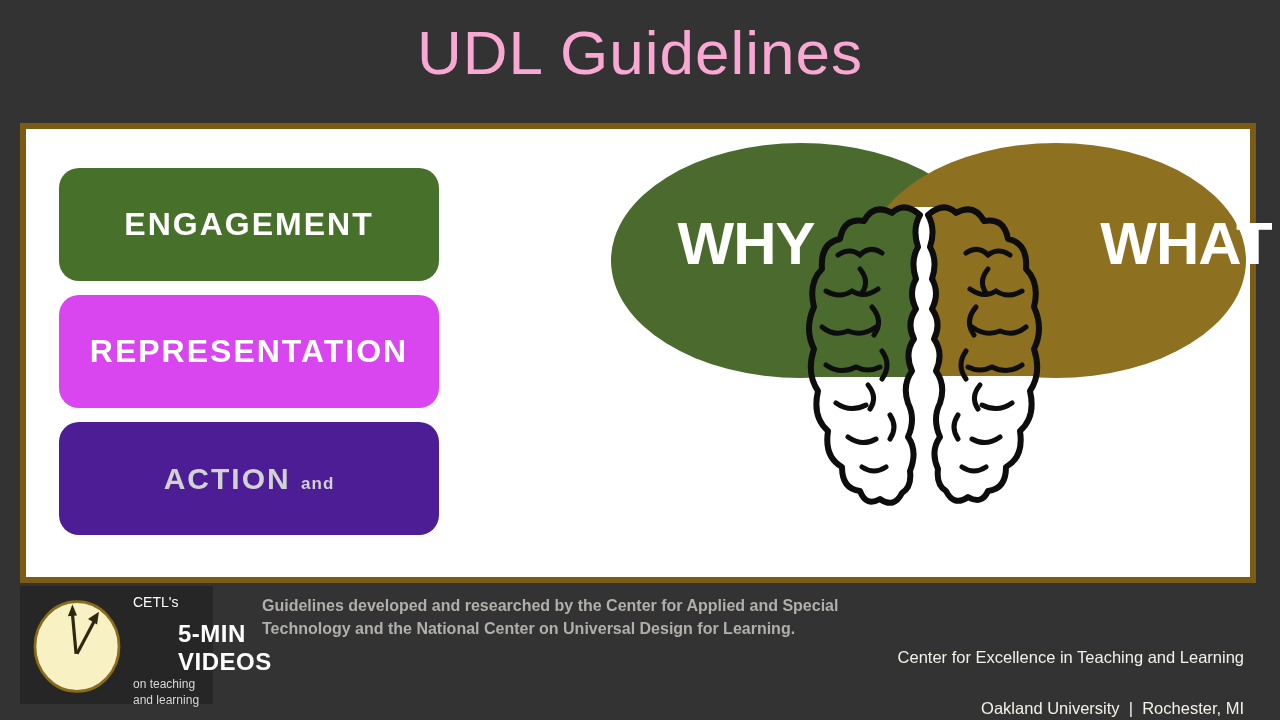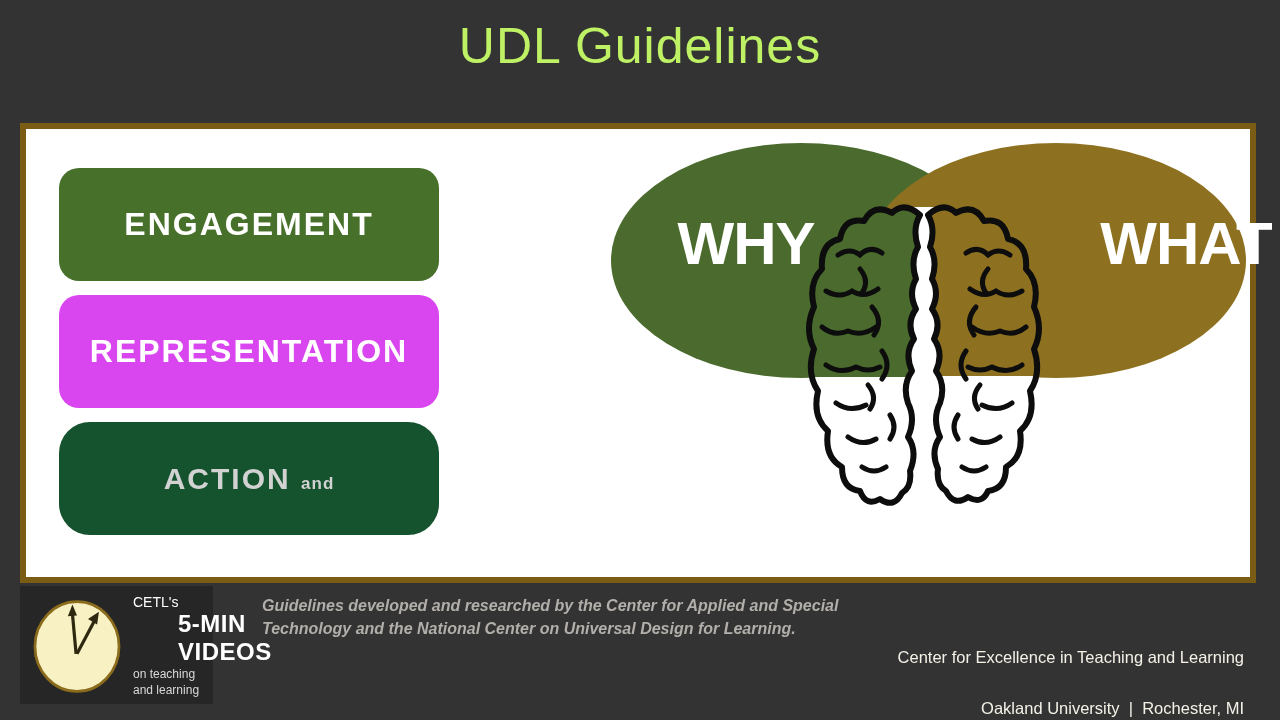"UDL Guidelines" .slide-title { color: #bef264 -> #f9a8d4; font-size: 50px -> 62px }
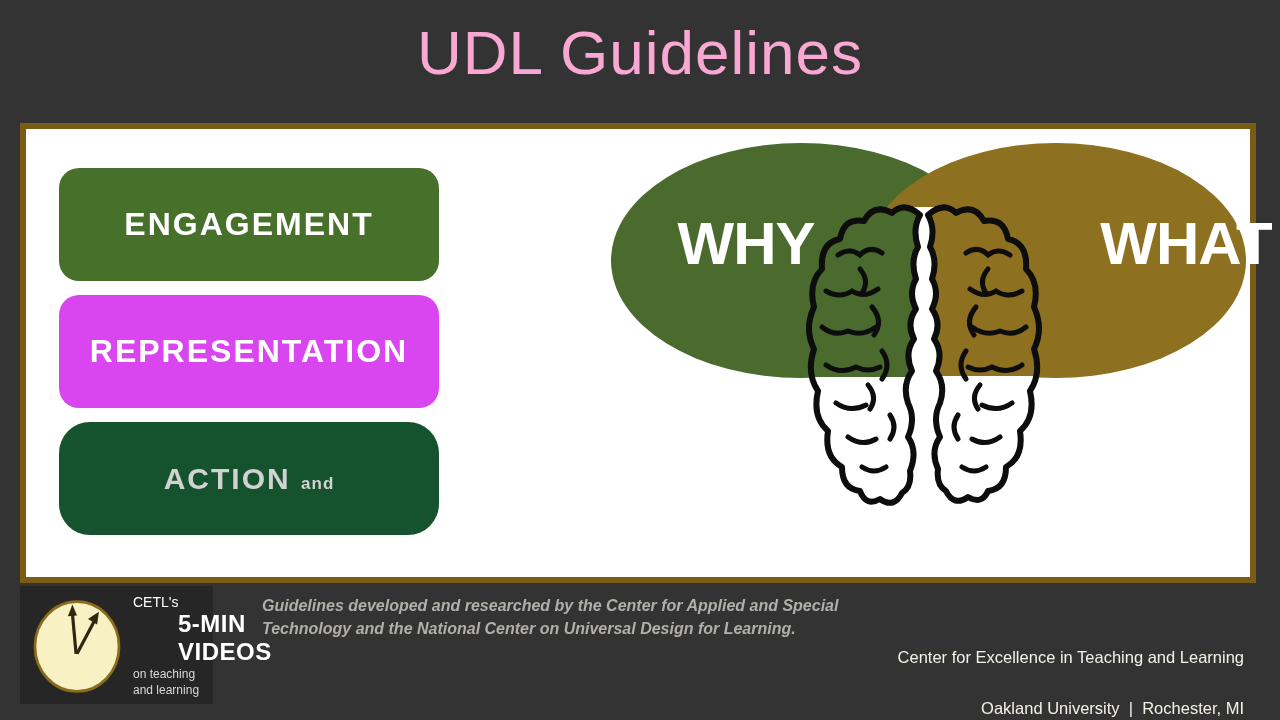"ACTION and" .pillar-action { background: #14532d -> #4c1d95; border-radius: 31px -> none }
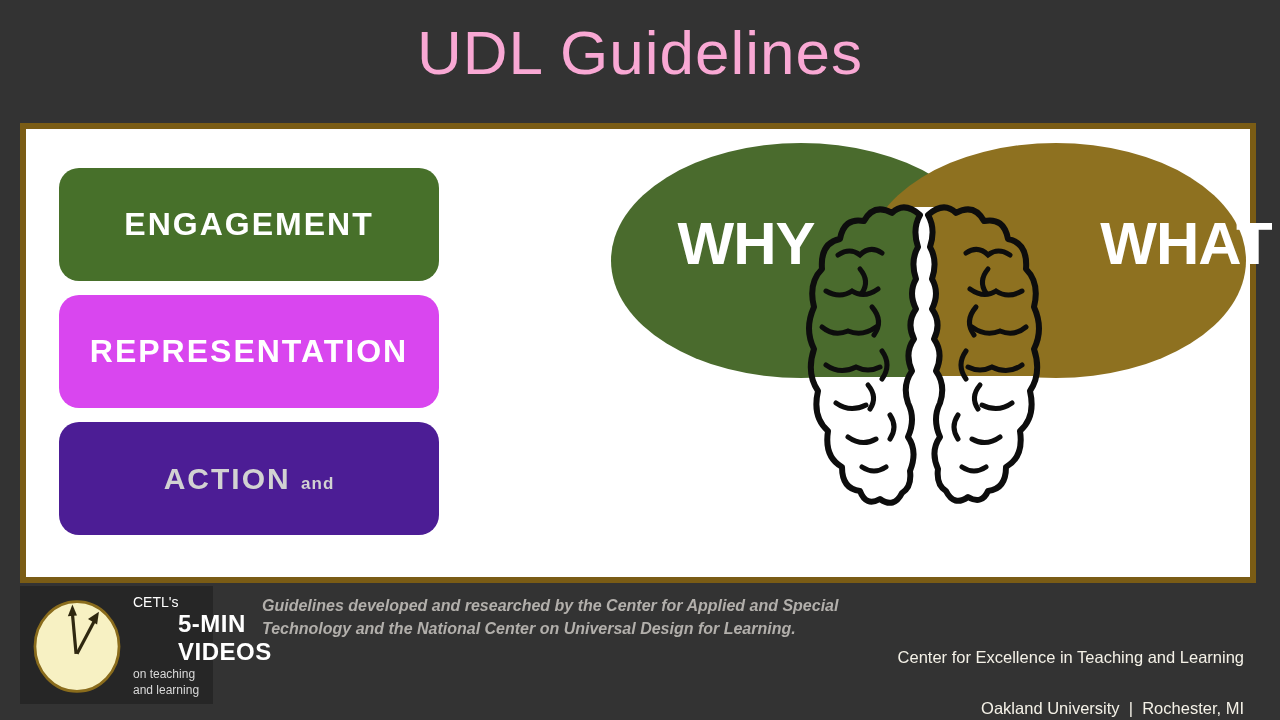"CETL's" .logo-brand { margin-bottom: 3px -> 13px }
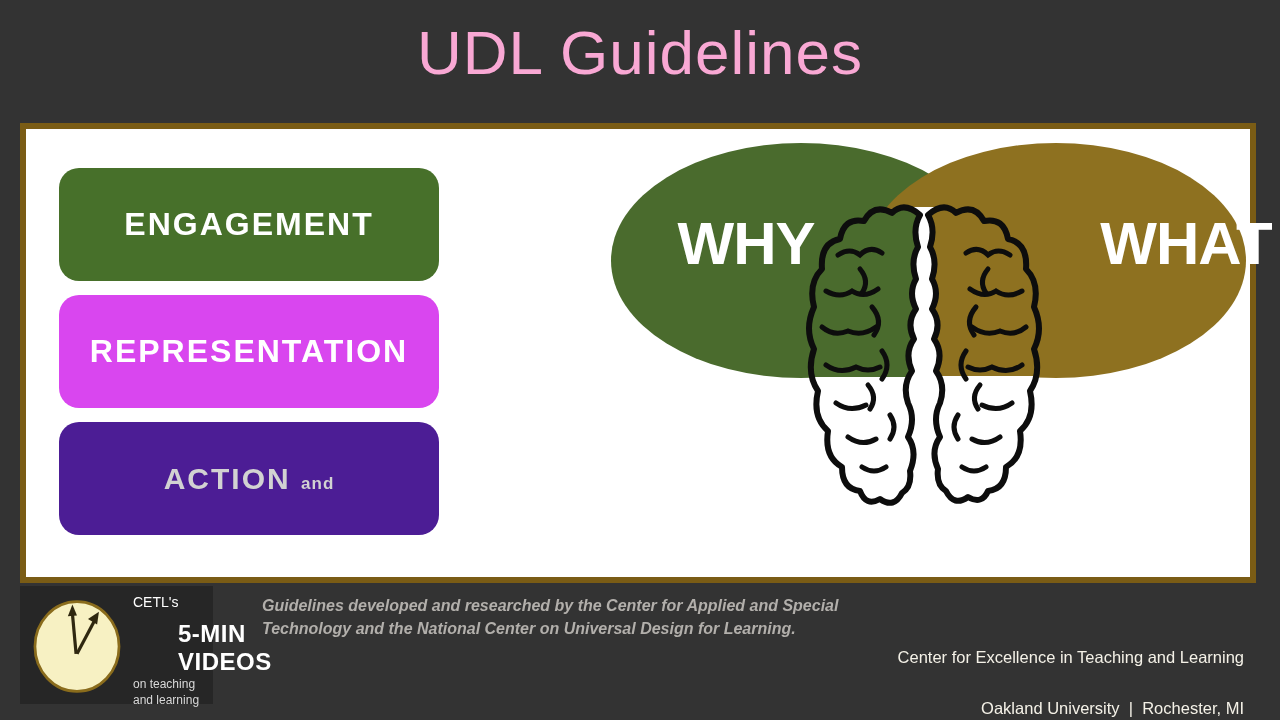"Guidelines developed and researched by" .credit { font-style: italic -> none }
